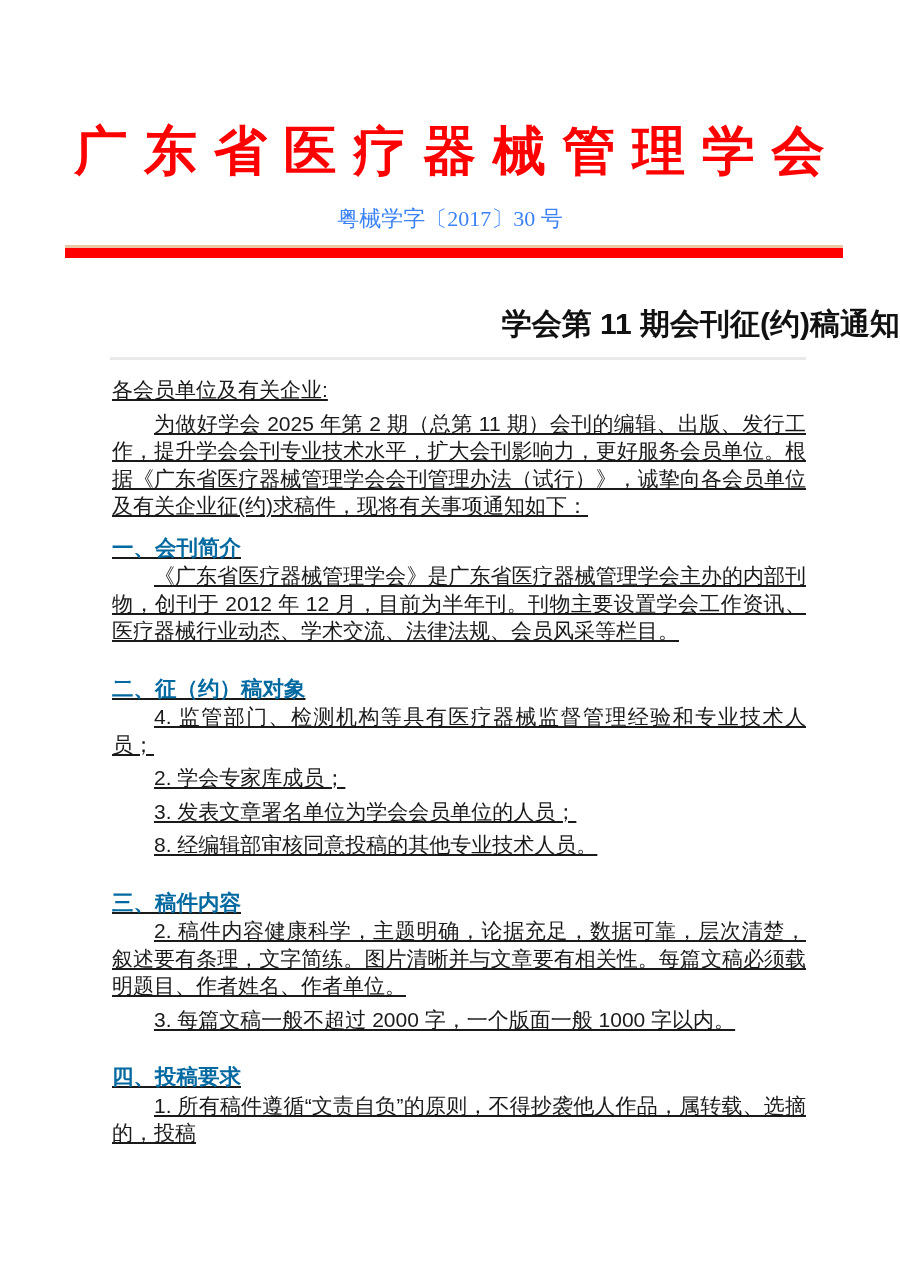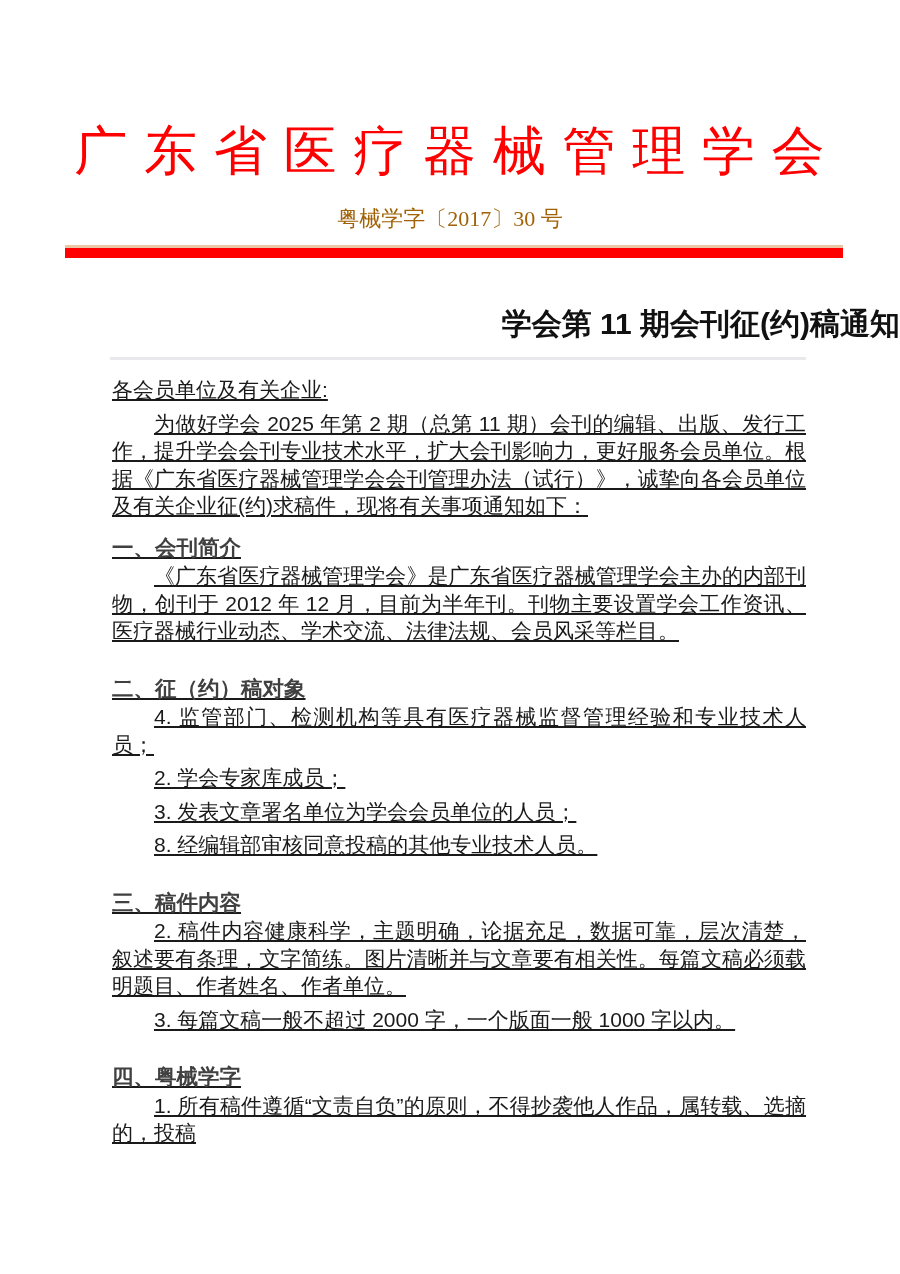"广 东 省 医 疗" .org-title { font-weight: normal -> bold }
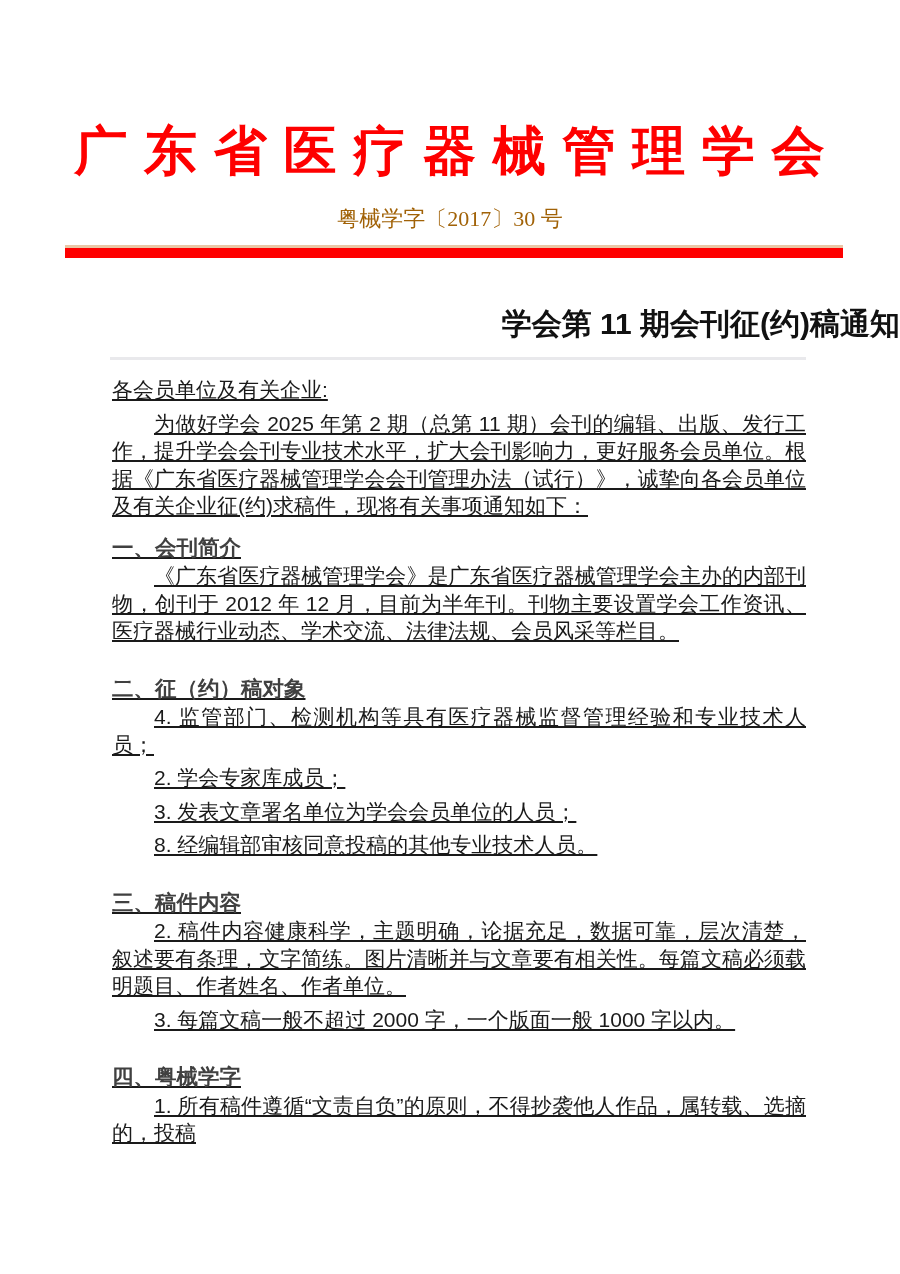"粤械学字〔2017〕30 号" .doc-number { color: #a16207 -> #3b82f6 }
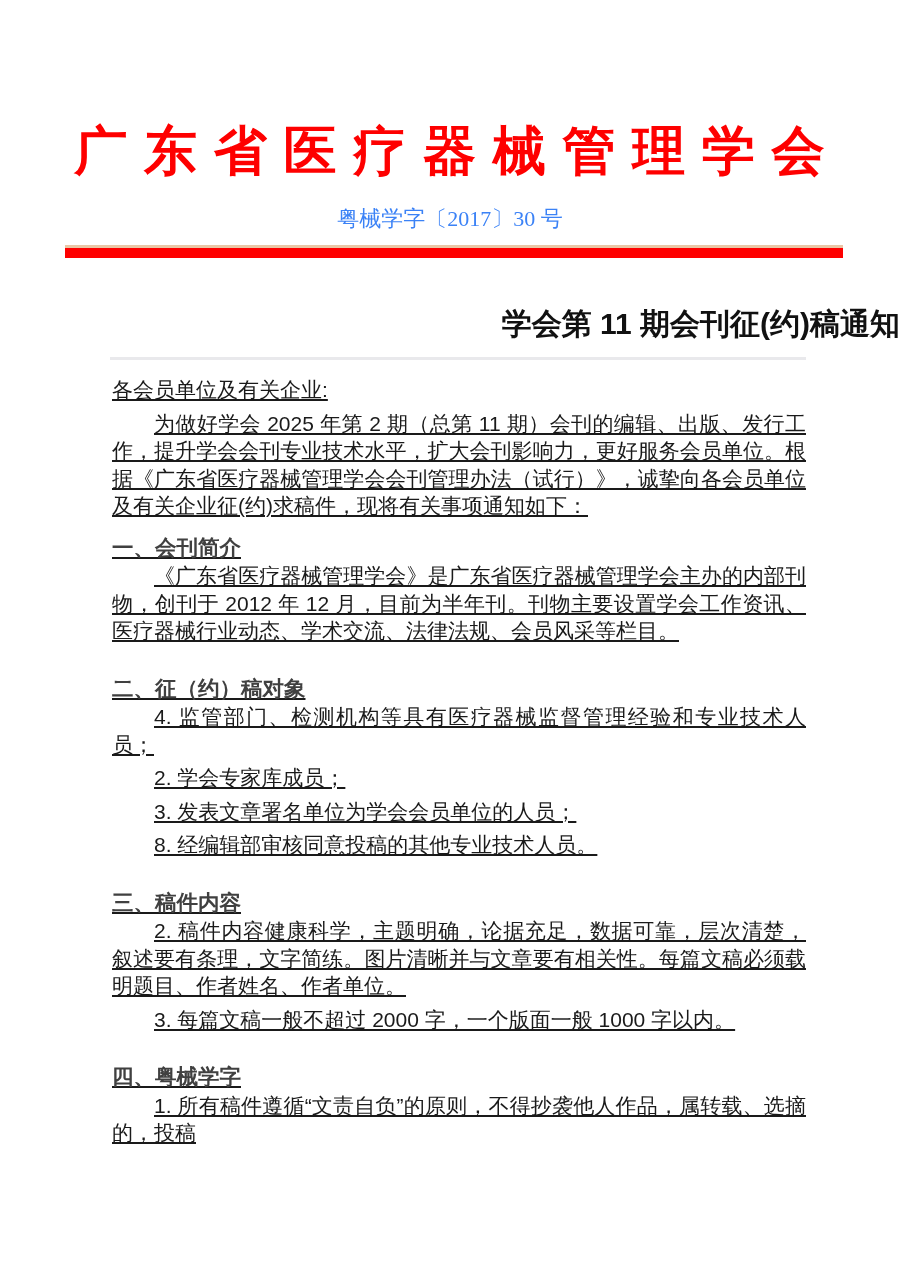"一、会刊简介" .section-heading { color: #404040 -> #0369a1 }
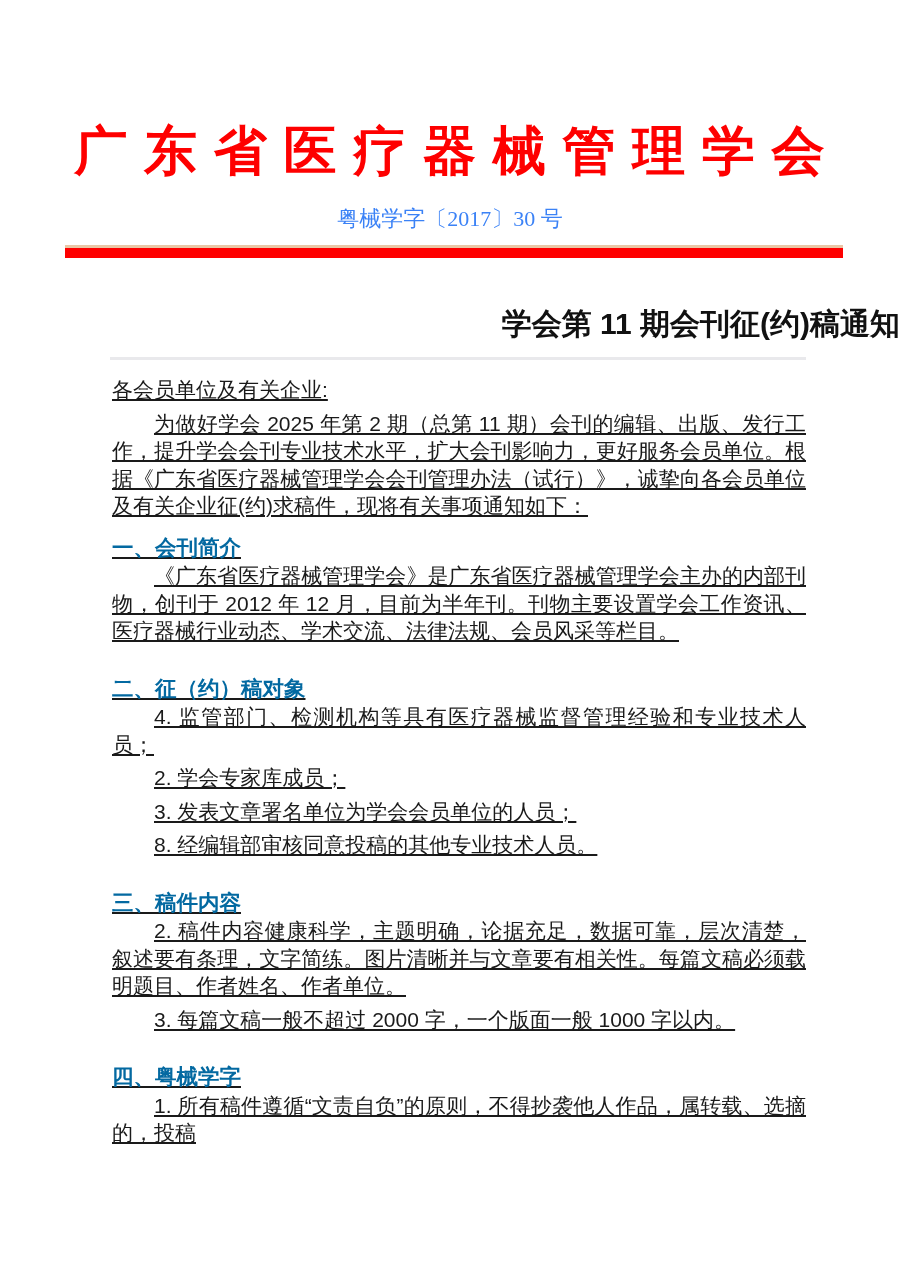"四、粤械学字" div.section-heading { text: 粤械学字 -> 投稿要求 }
